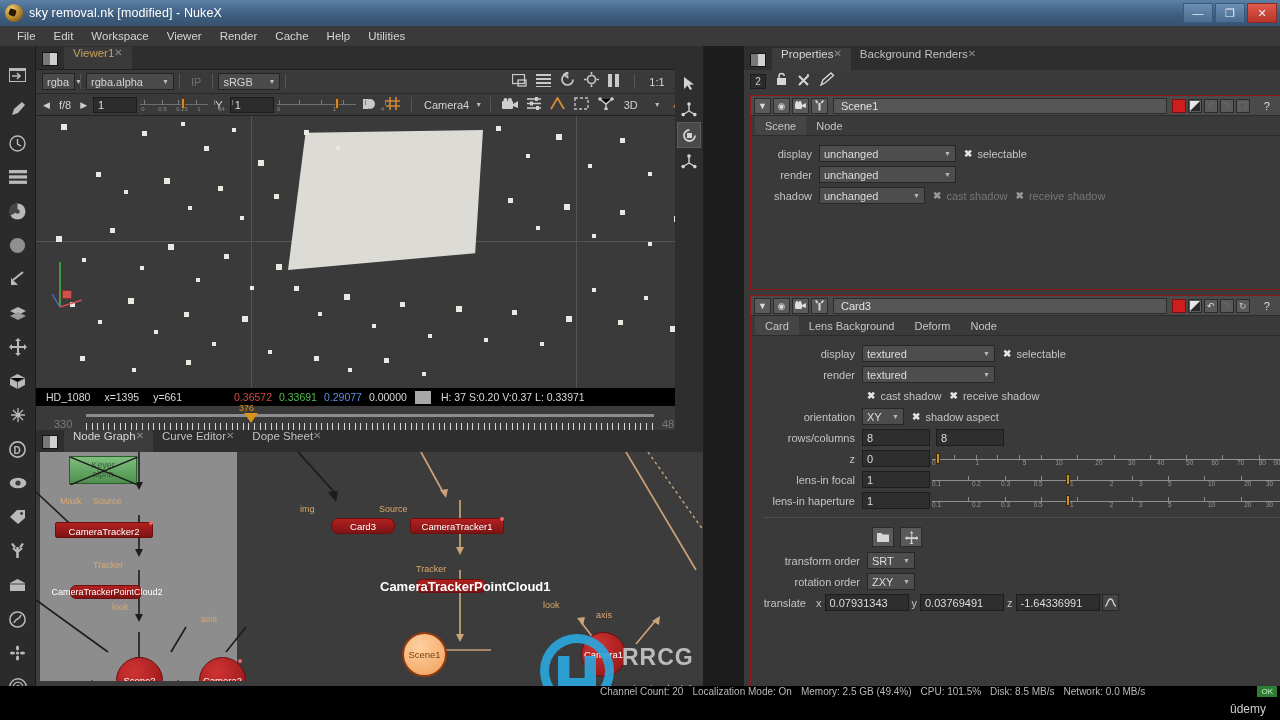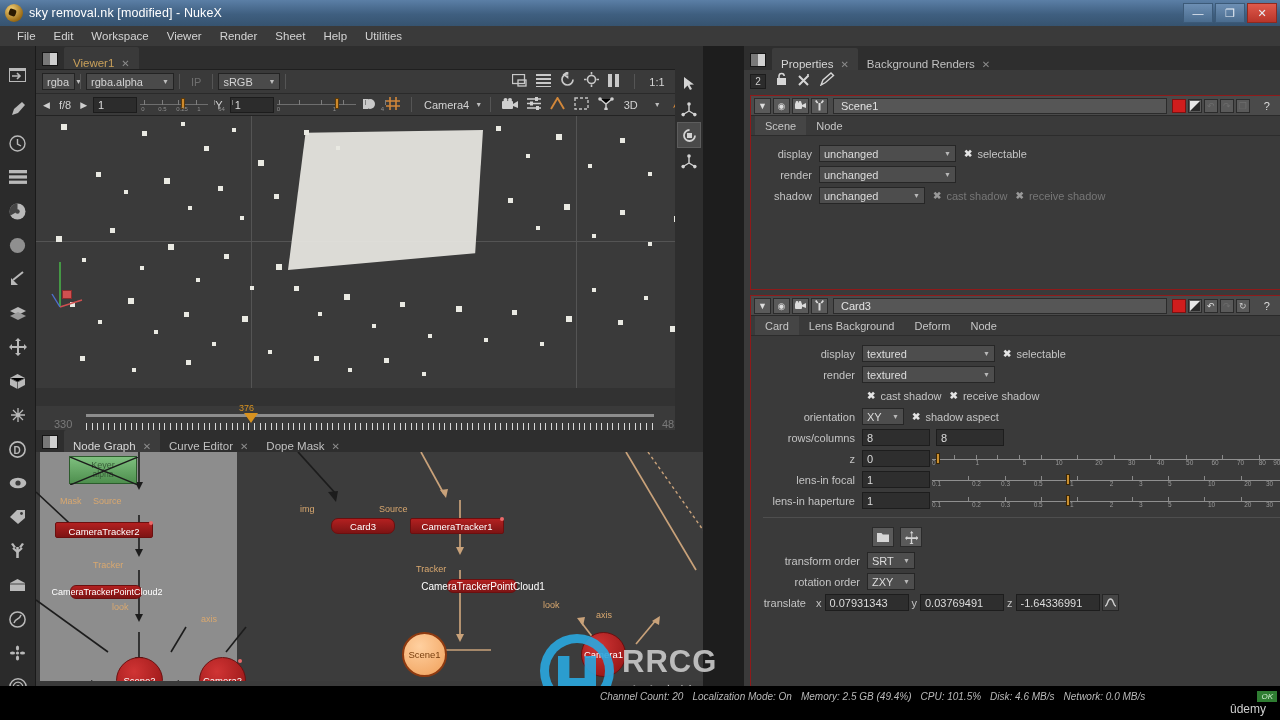"Sheet" div.mi { text: Sheet -> Cache }
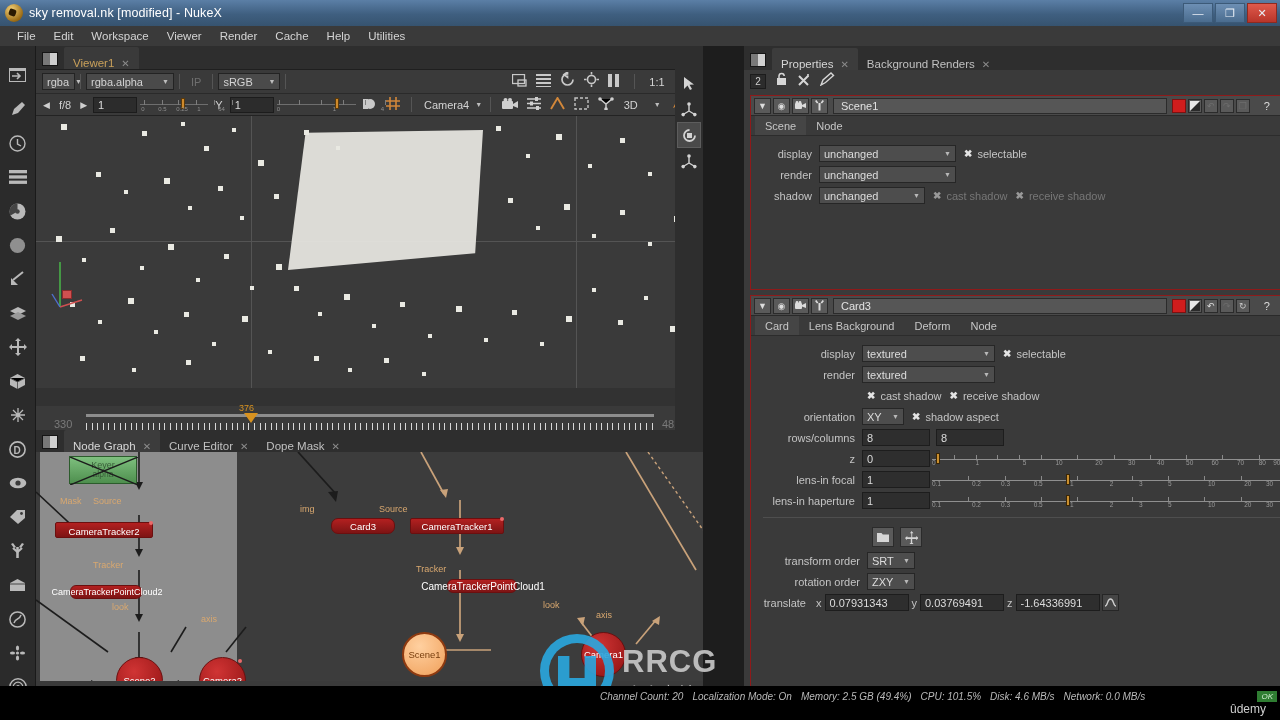"Viewer1" .ptab { align-items: flex-end -> flex-start; gap: 7px -> none }
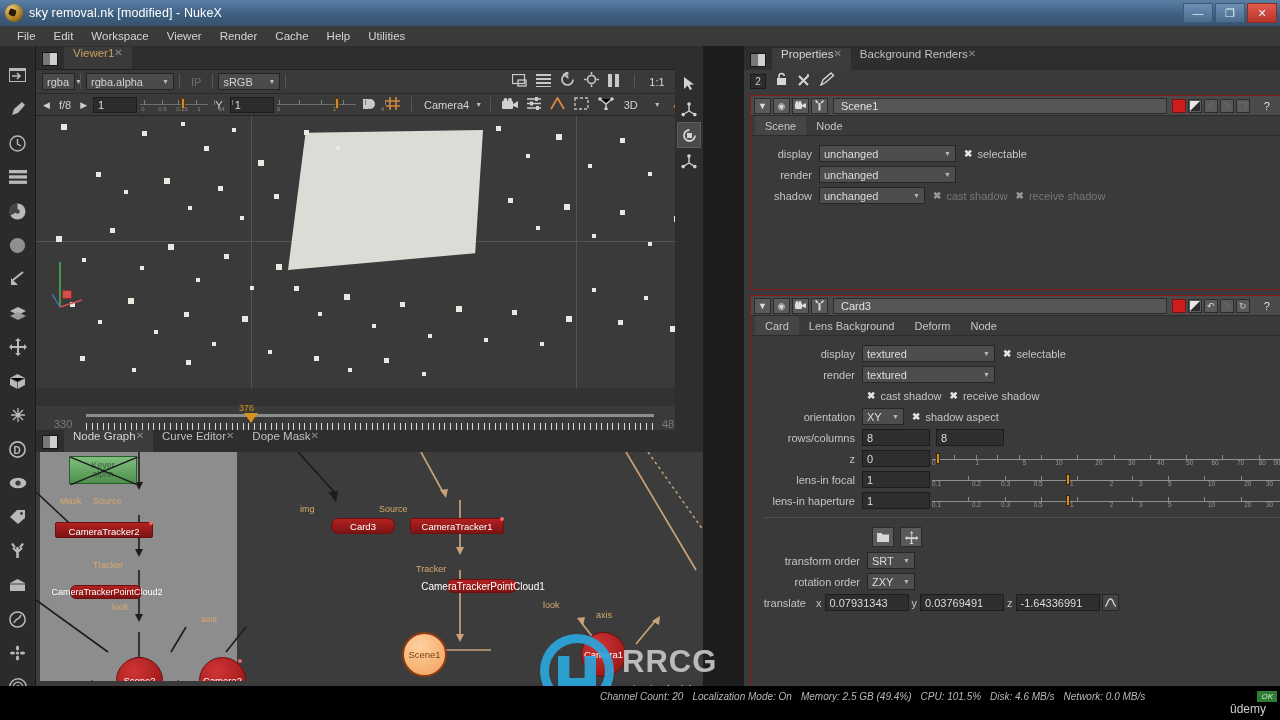"HD_1080" div { html: none -> <div> <span>HD_1080</span> <span>x=1395</span> <span>y=661</span> <span>0.36572</span> <span>0.33691</span> <span>0.29077</span> <span>0.00000</span> <span></span> <span>H: 37 S:0.20 V:0.37 L: 0.33971</span> <span>▼</span> </div> }
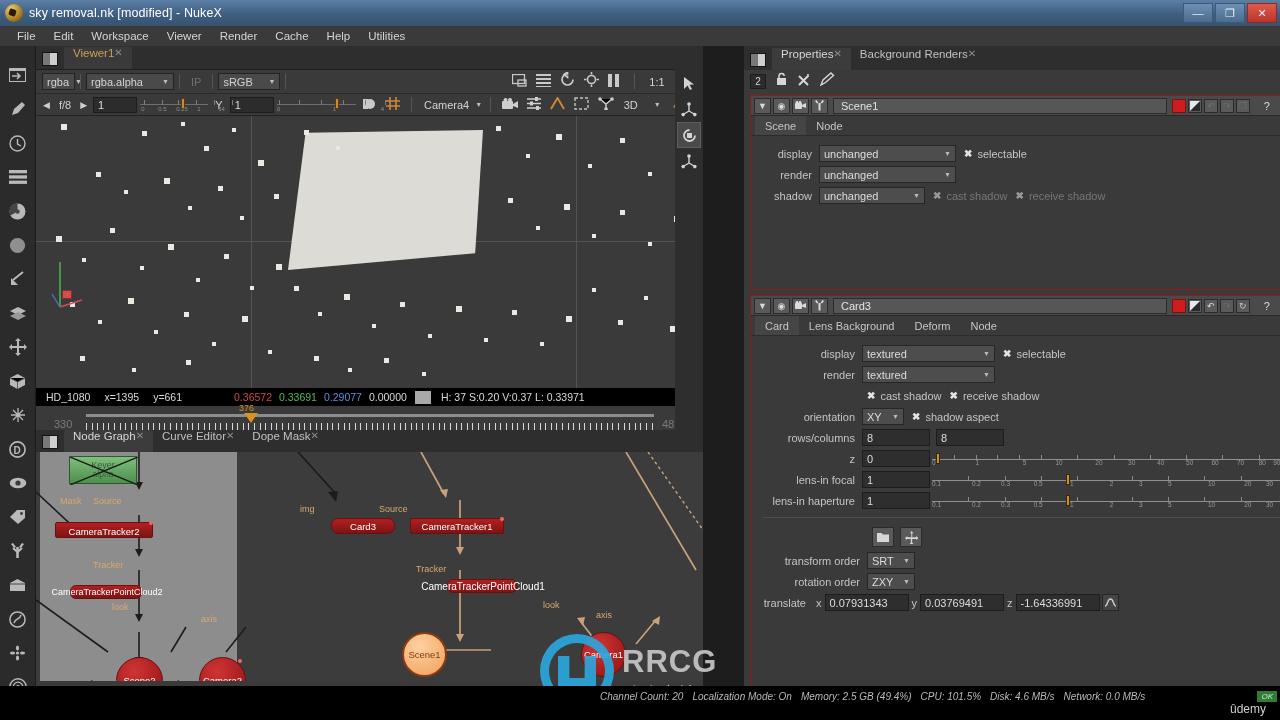"Dope Mask" span { text: Mask -> Sheet }
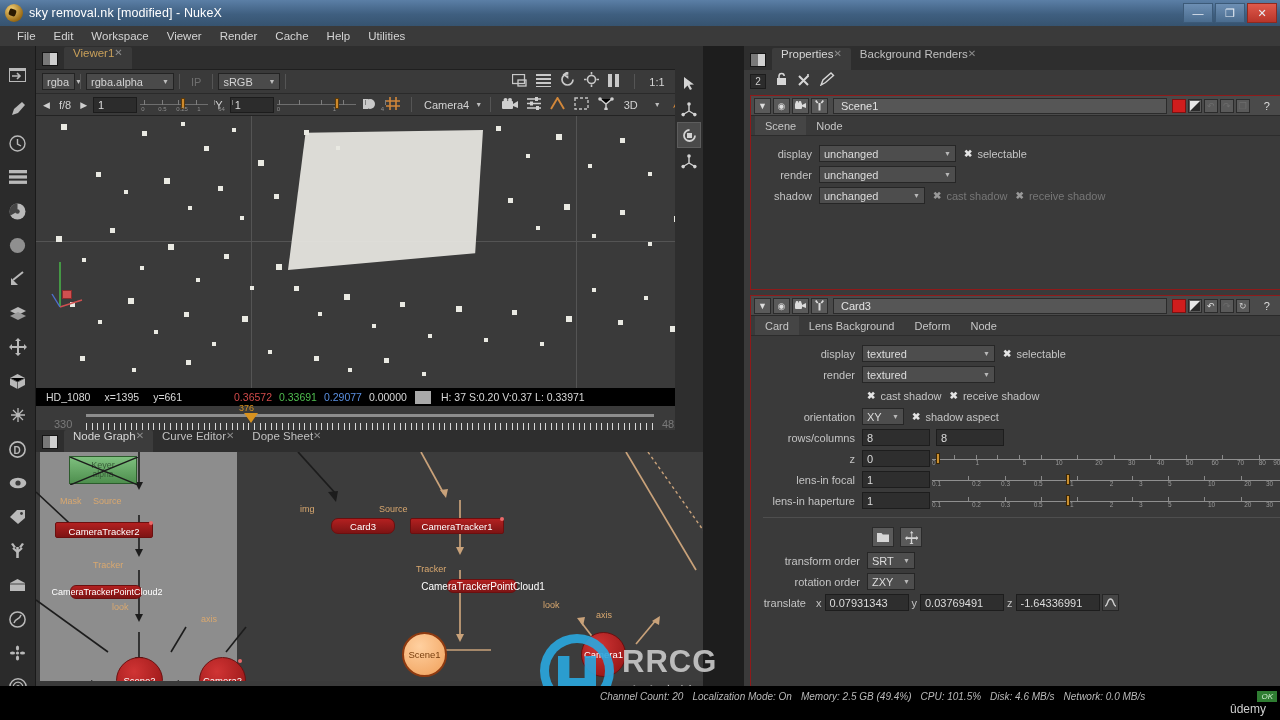"CameraTrackerPointCloud1" div.node { font-size: 10px -> 13px; font-weight: none -> bold; left: 411px -> 380px }
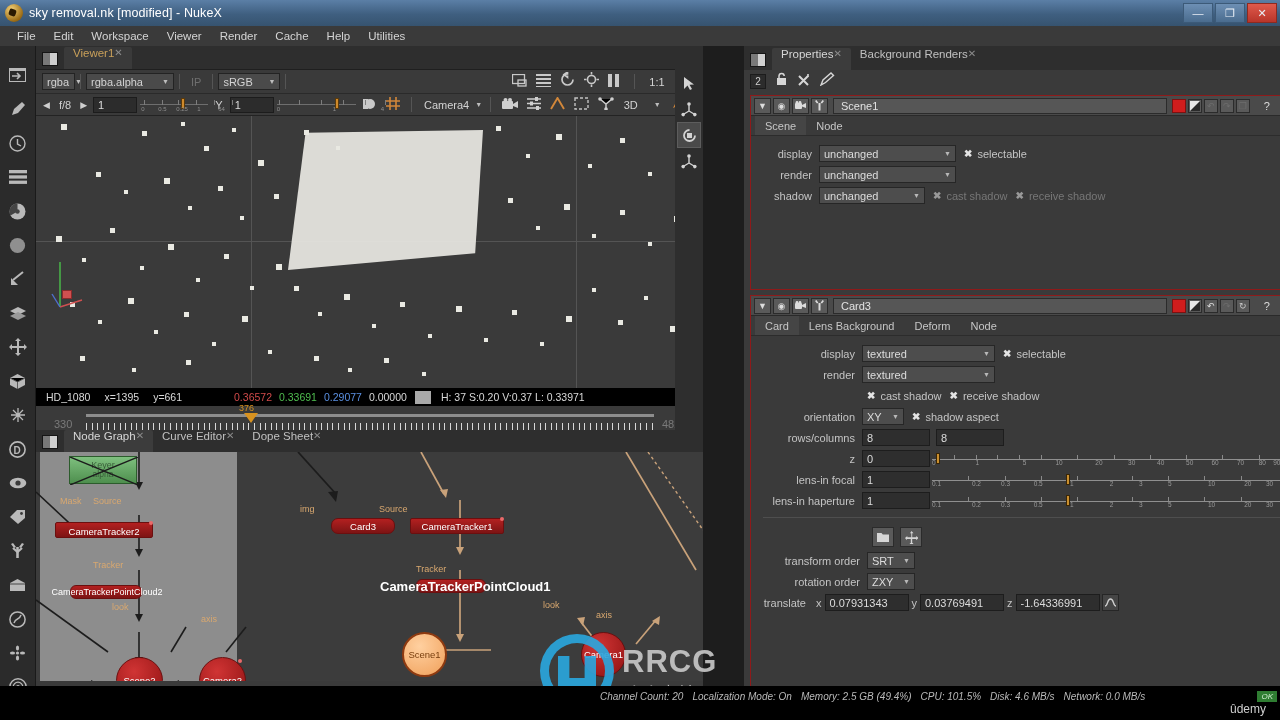"RRCG" #wm .rrc { font-size: 31px -> 23px }
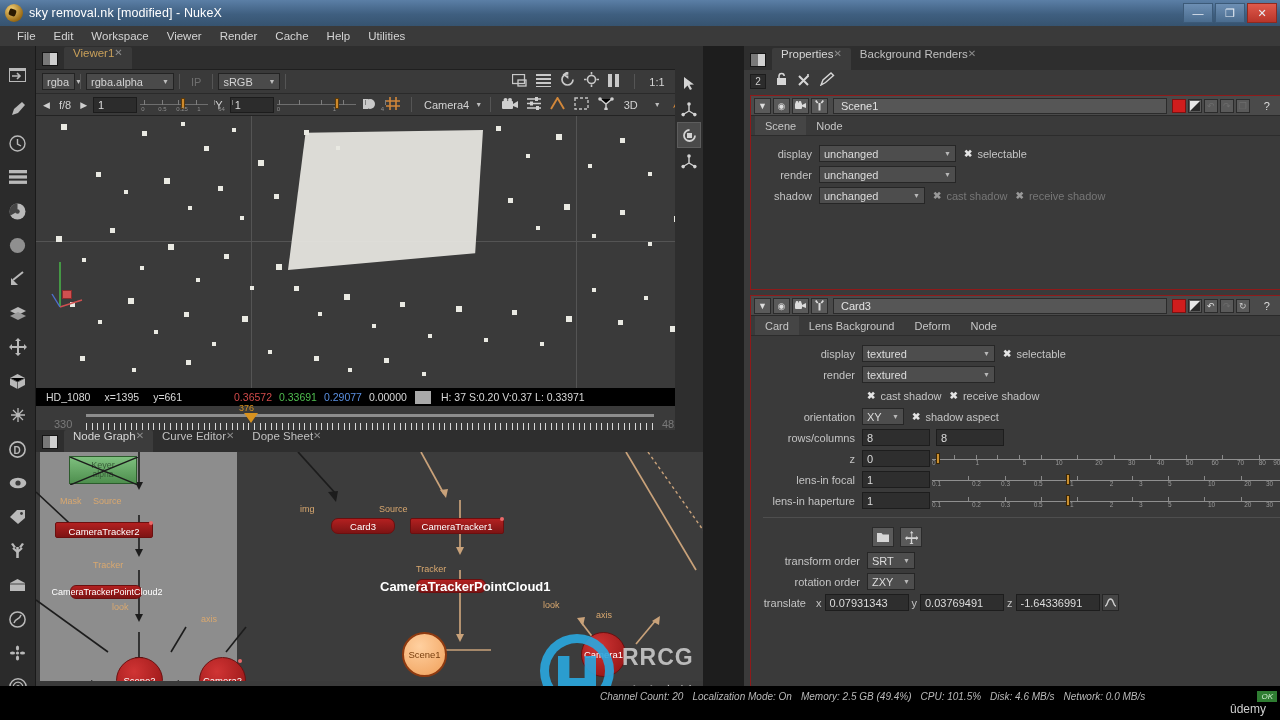"Channel Count: 20" #statusbar { align-items: flex-end -> flex-start; font-style: italic -> none }
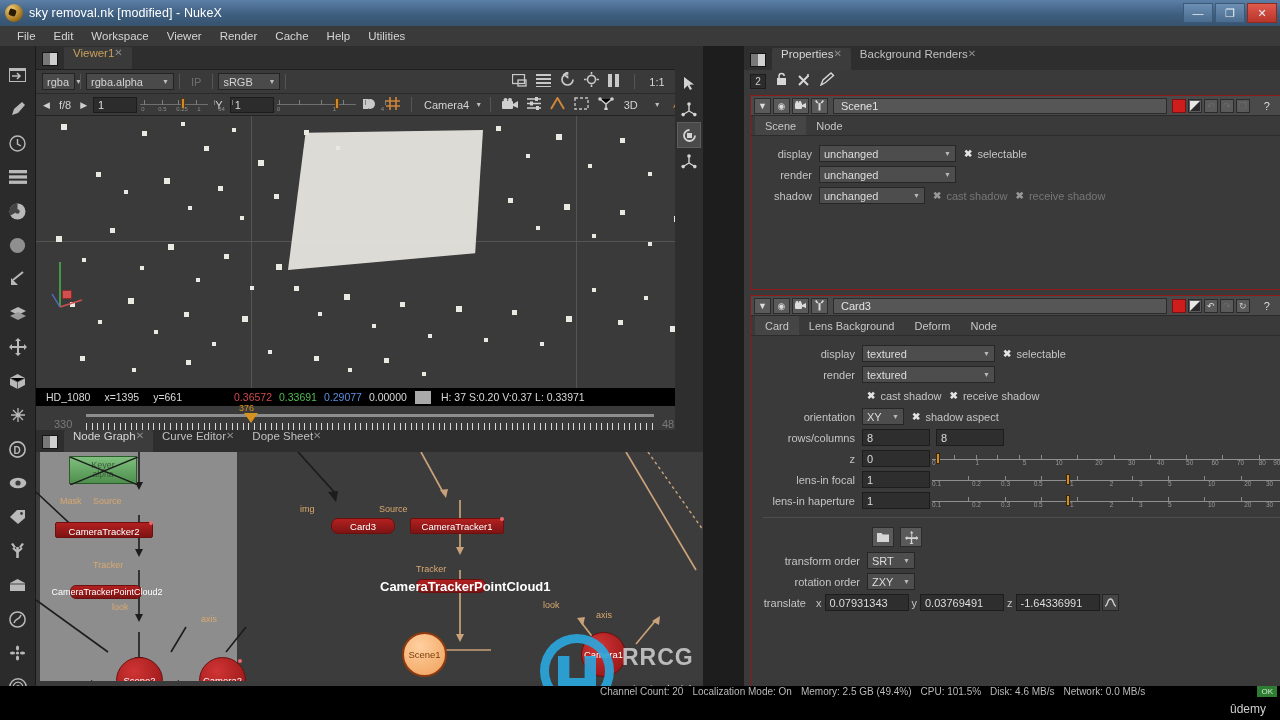"Disk: 4.6 MB/s" span { text: 4.6 -> 8.5 }
